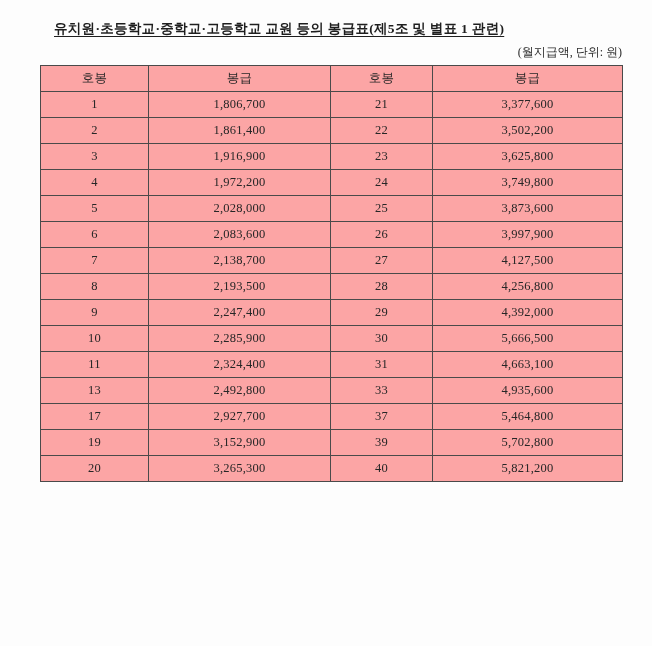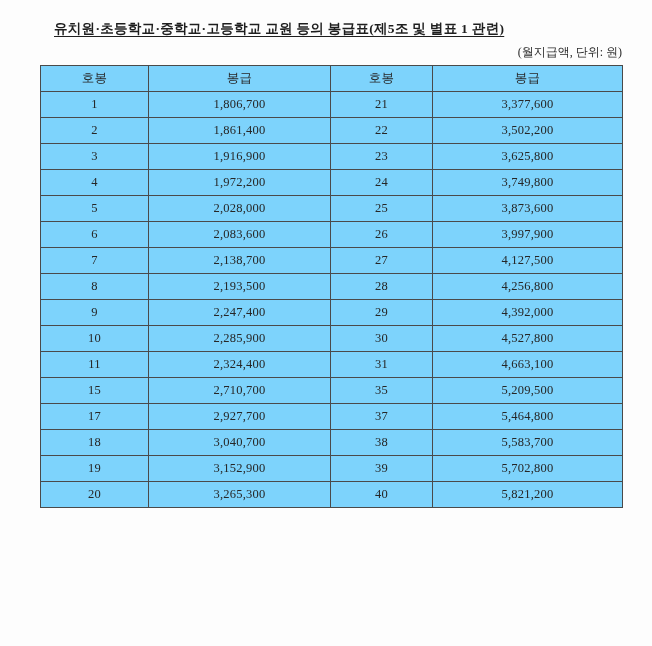"호봉" table.salary-table { background: #7dd3fc -> #fca5a5 }
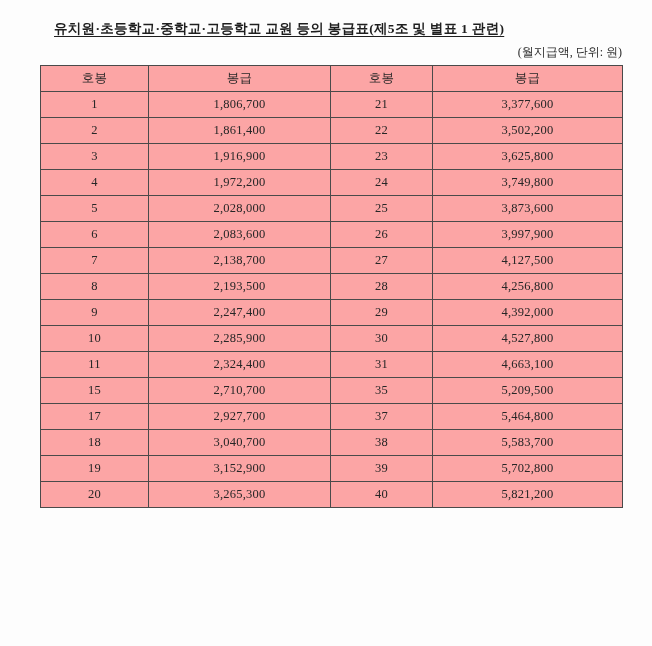"4,527,800" td { text: 4,527,800 -> 5,666,500 }
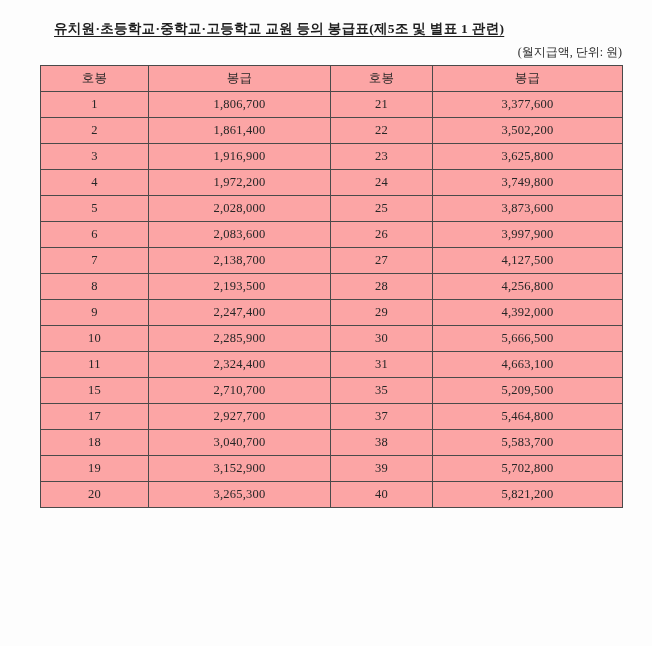"13" tr { html: none -> <tr> <td>13</td> <td>2,492,800</td> <td>33</td> <td>4,935,600</td> </tr> }
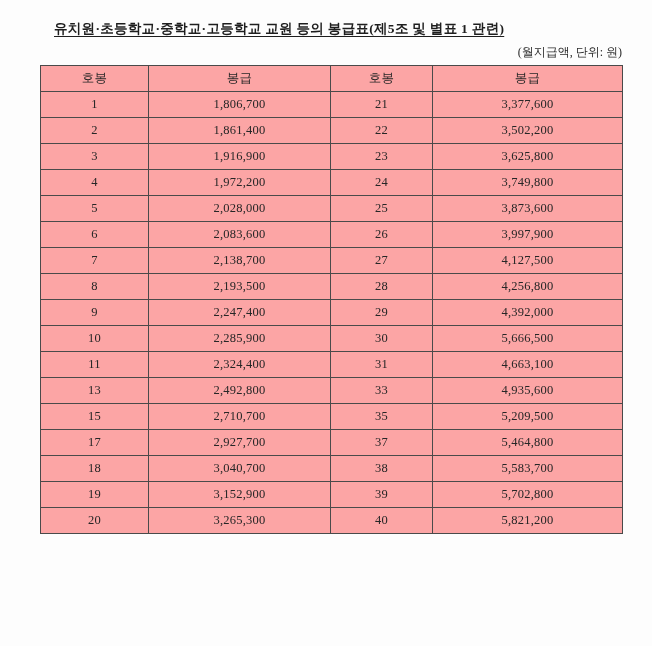"15" tr { html: <tr> <td>15</td> <td>2,710,700</td> <td>35</td> <td>5,209,500</td> </tr> -> none }
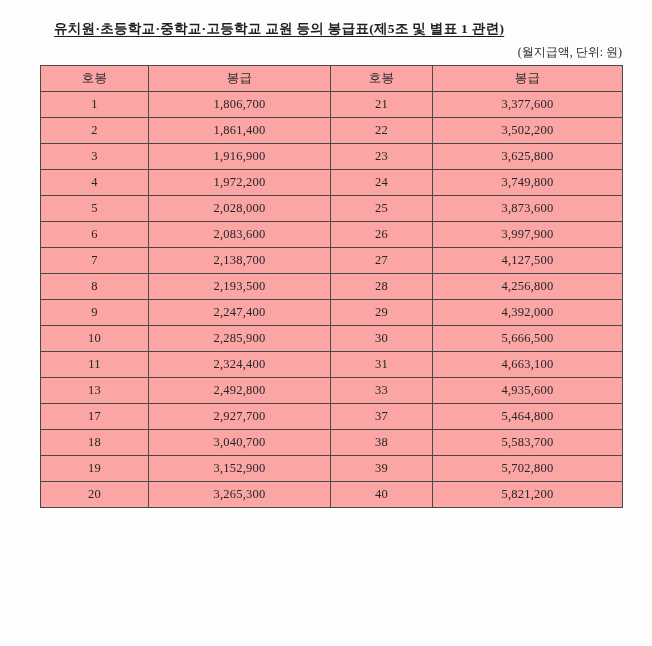"18" tr { html: <tr> <td>18</td> <td>3,040,700</td> <td>38</td> <td>5,583,700</td> </tr> -> none }
